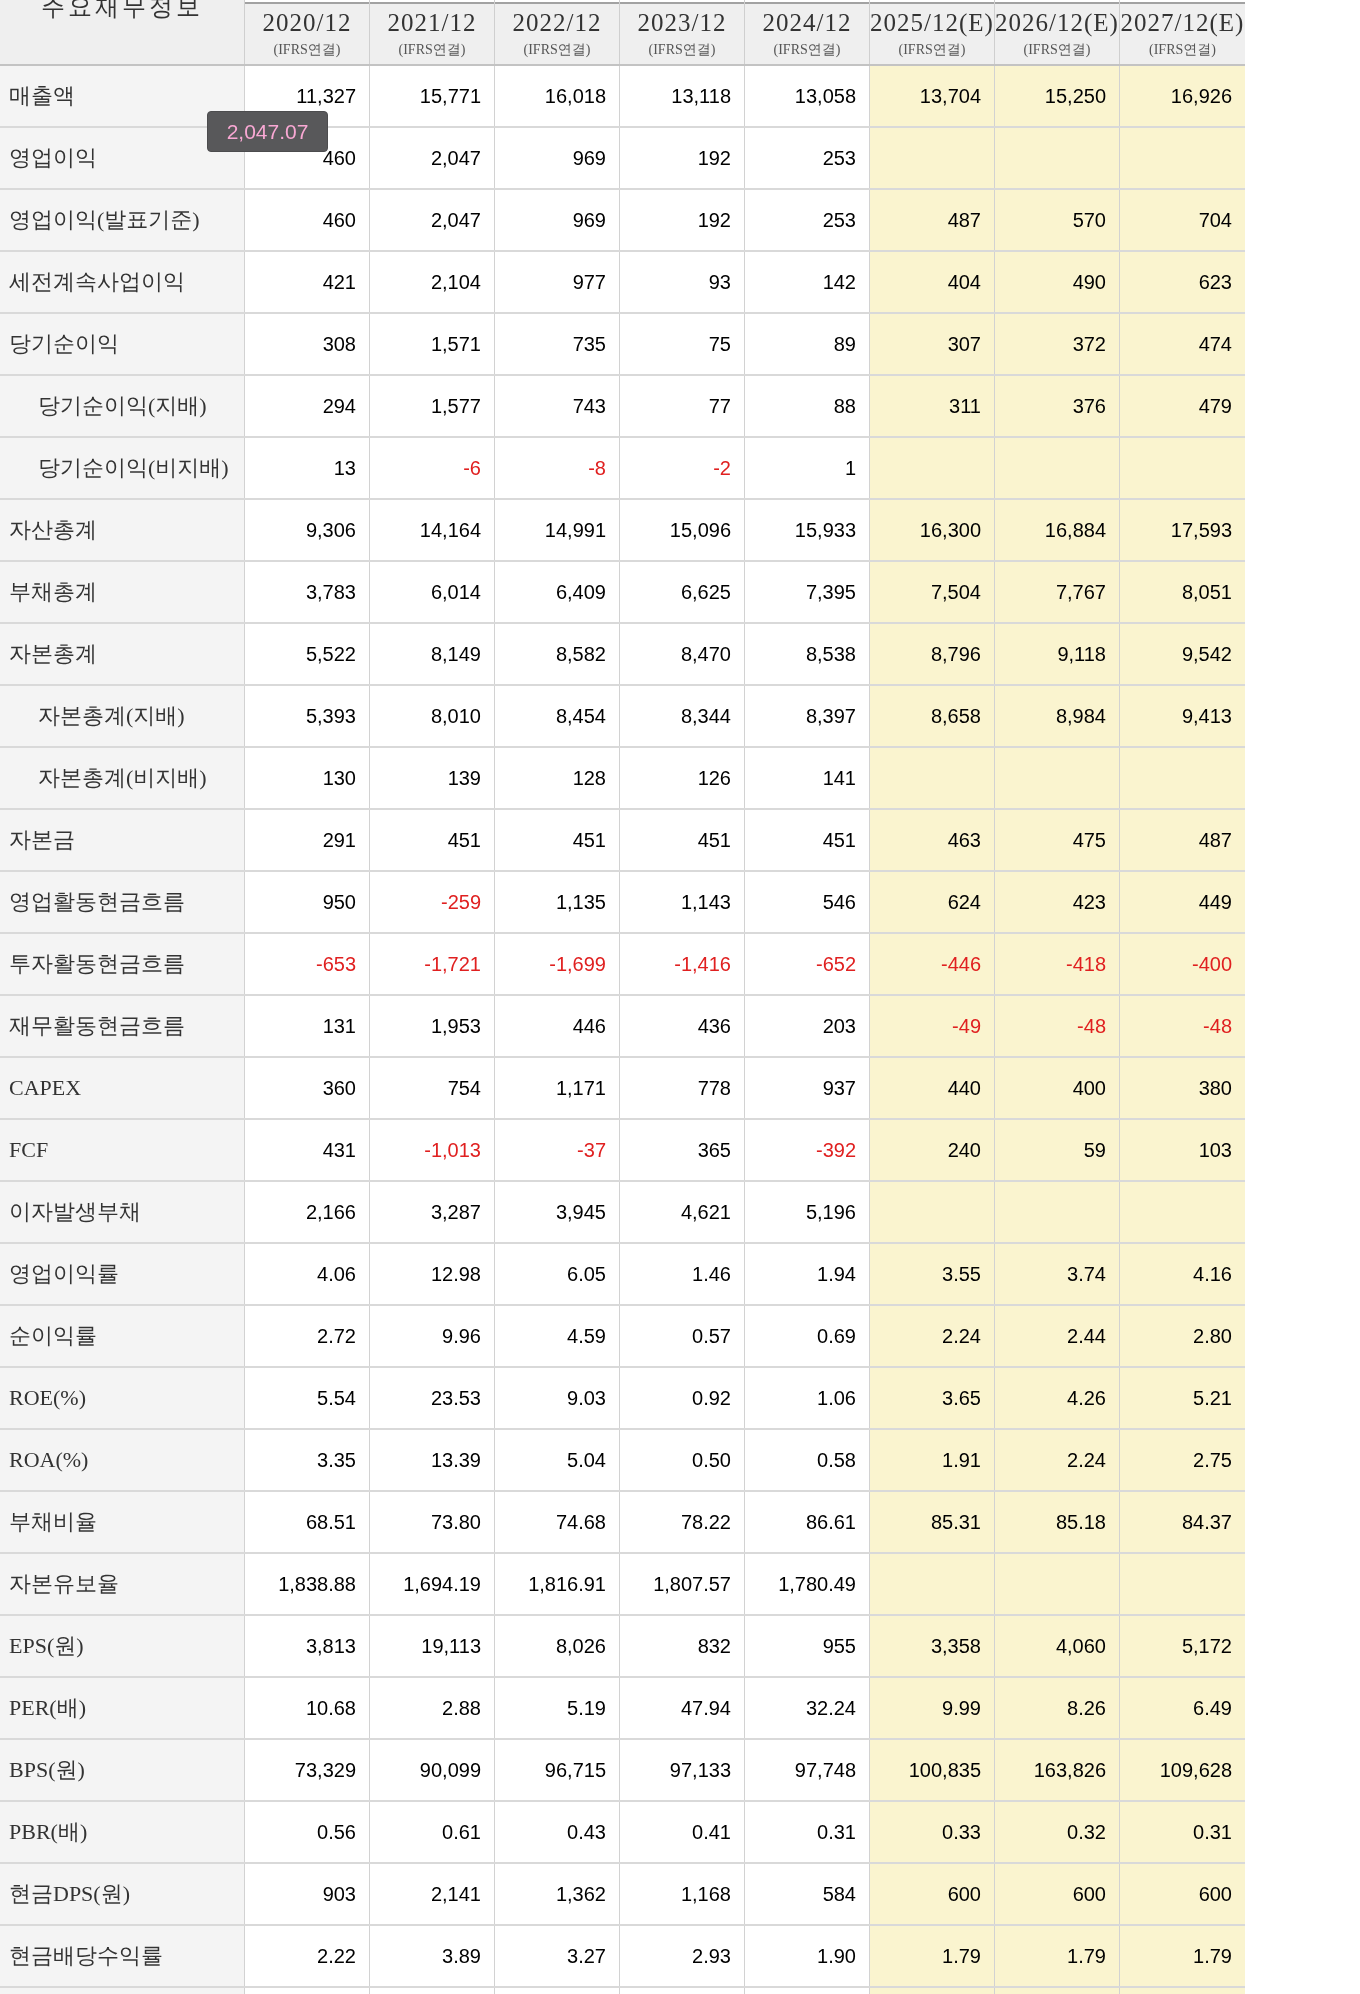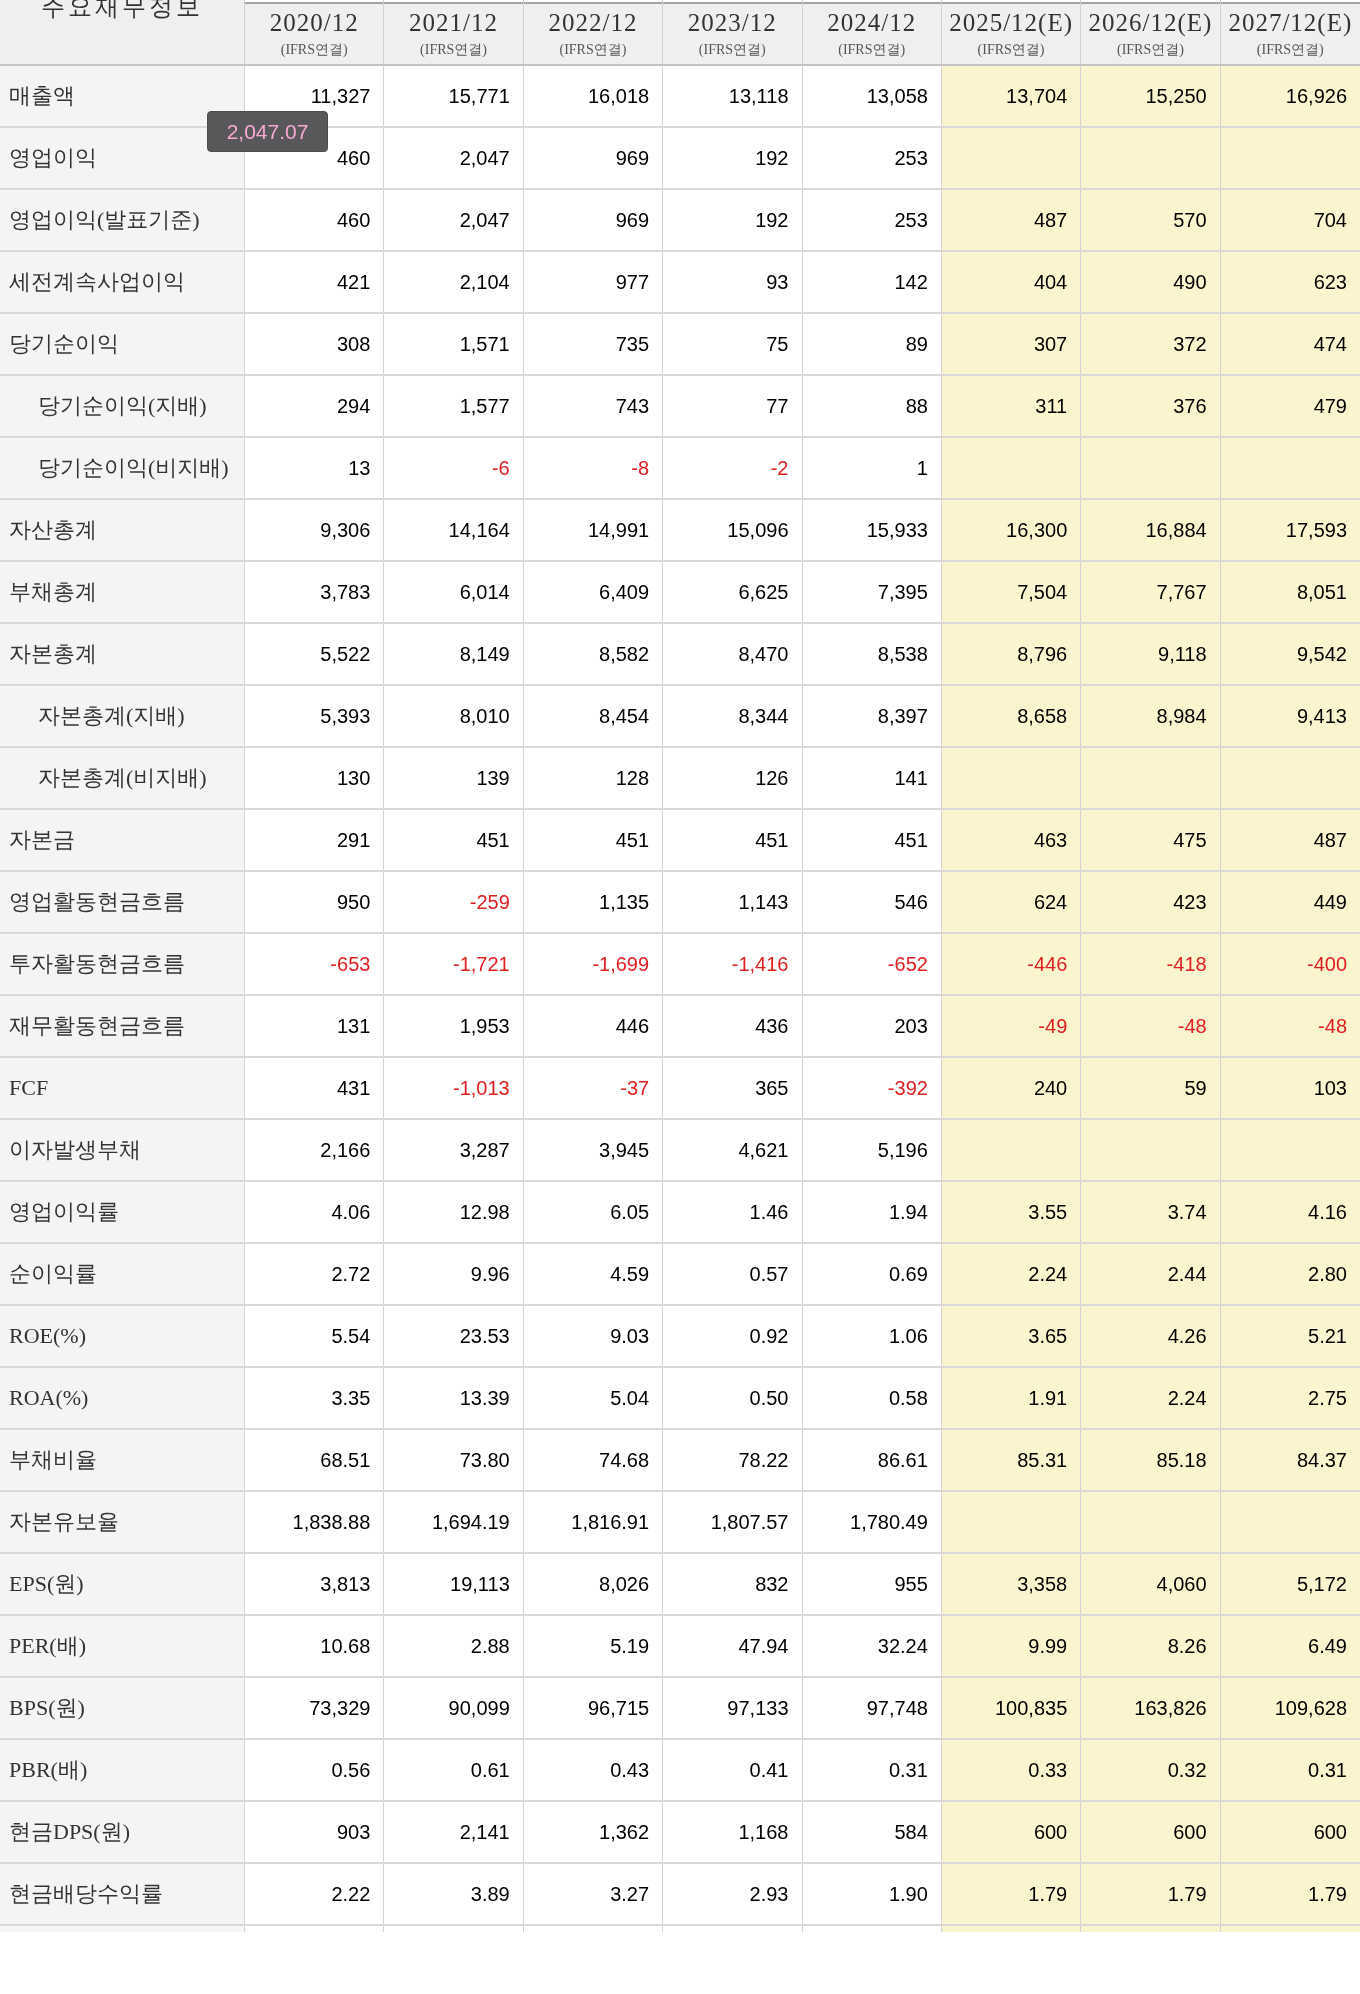"주요재무정보" .grid-row { width: 1360px -> 1245px }
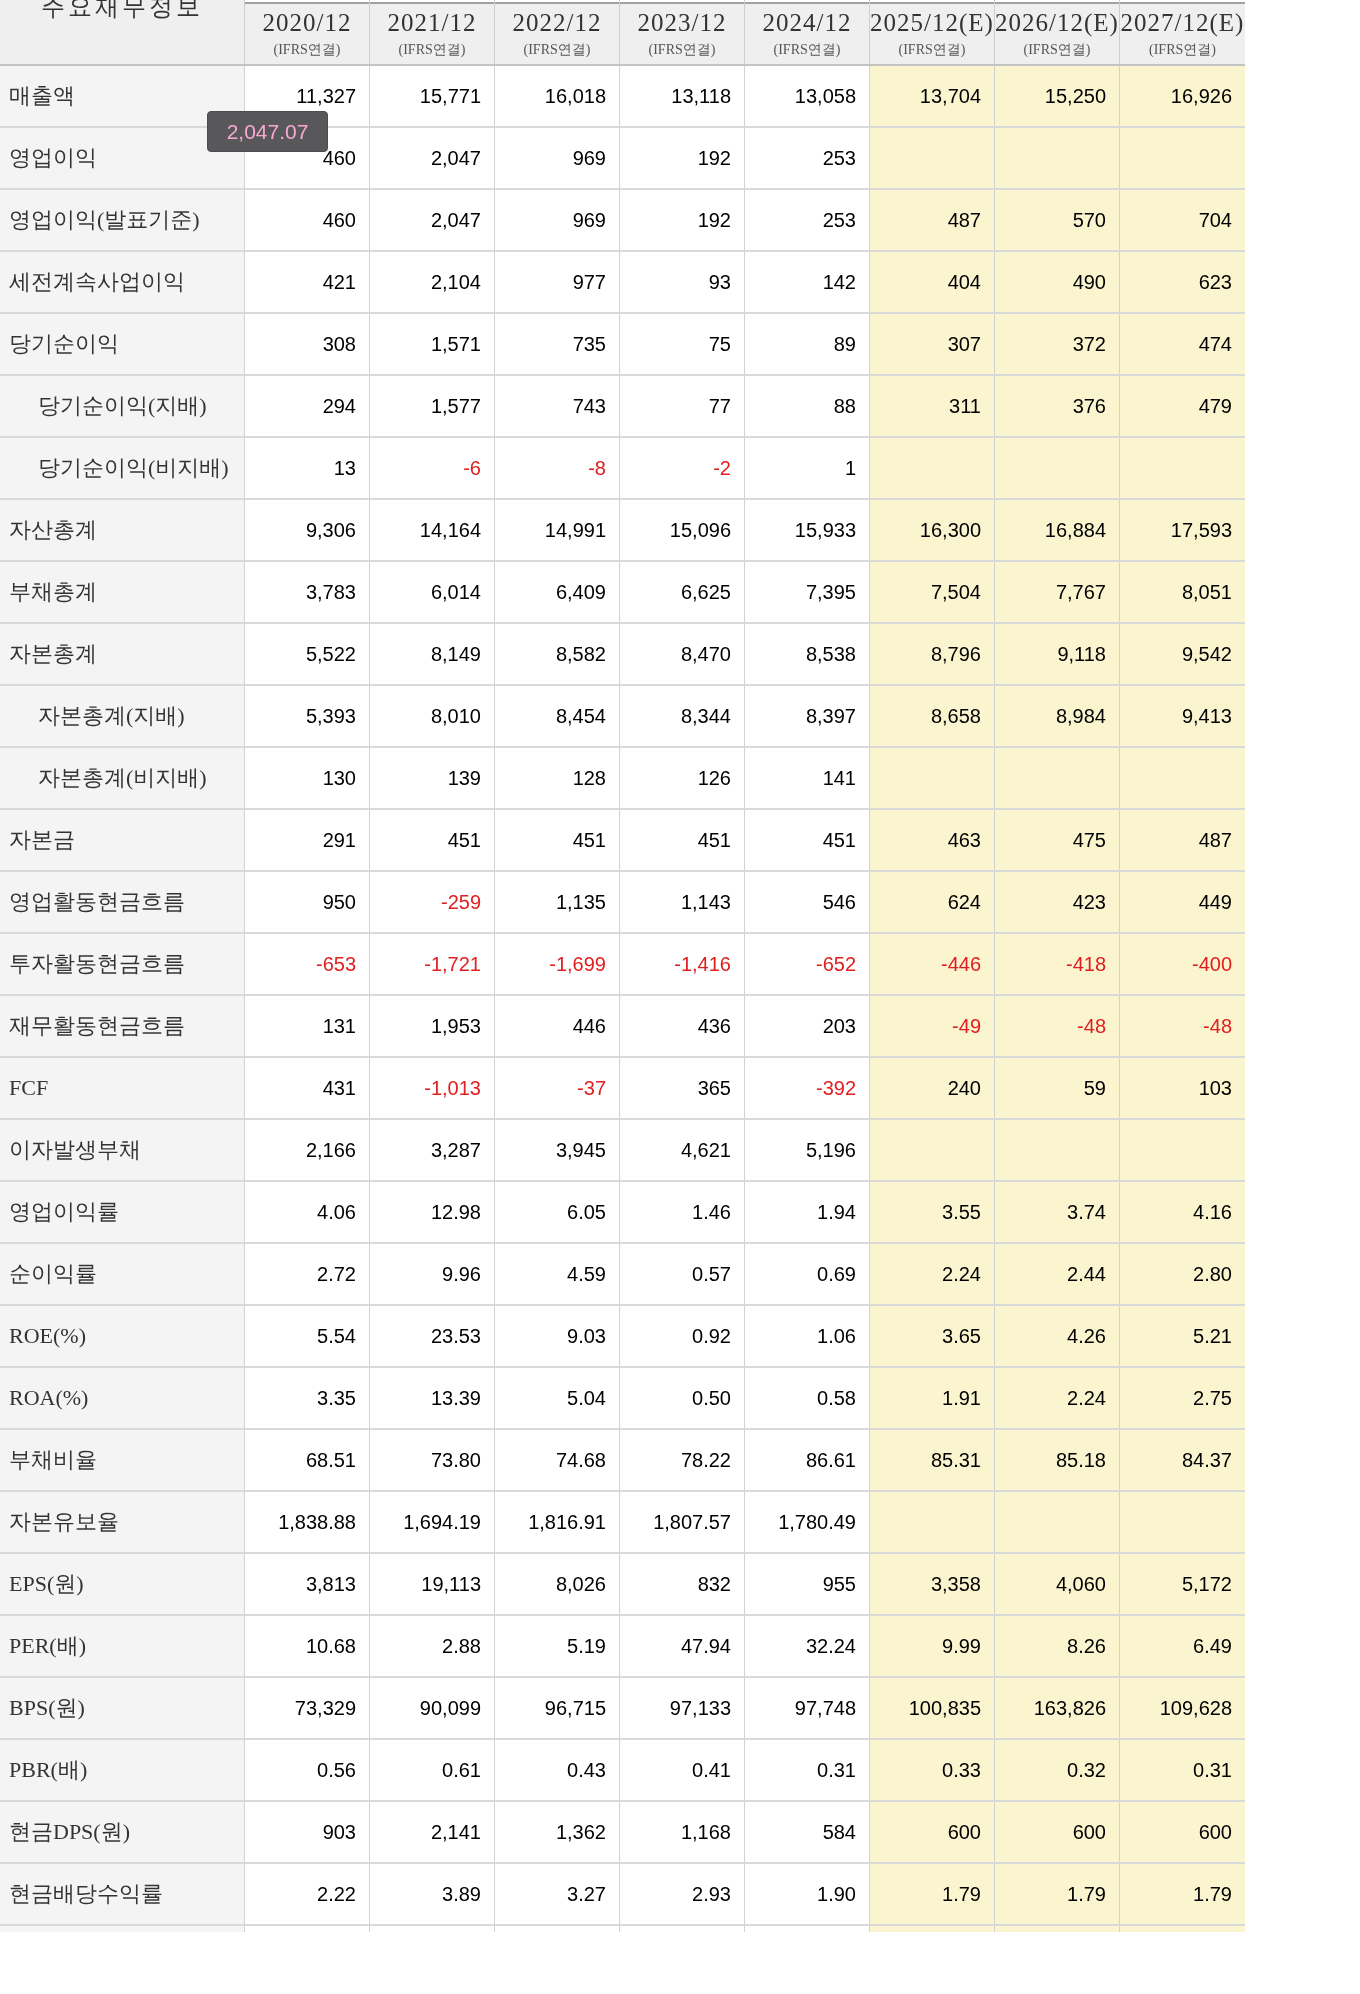"CAPEX" div.grid-row { html: none -> <div> <div>CAPEX</div> <div>360</div> <div>754</div> <div>1,171</div> <div>778</div> <div>937</div> <div>440</div> <div>400</div> <div>380</div> </div> }
